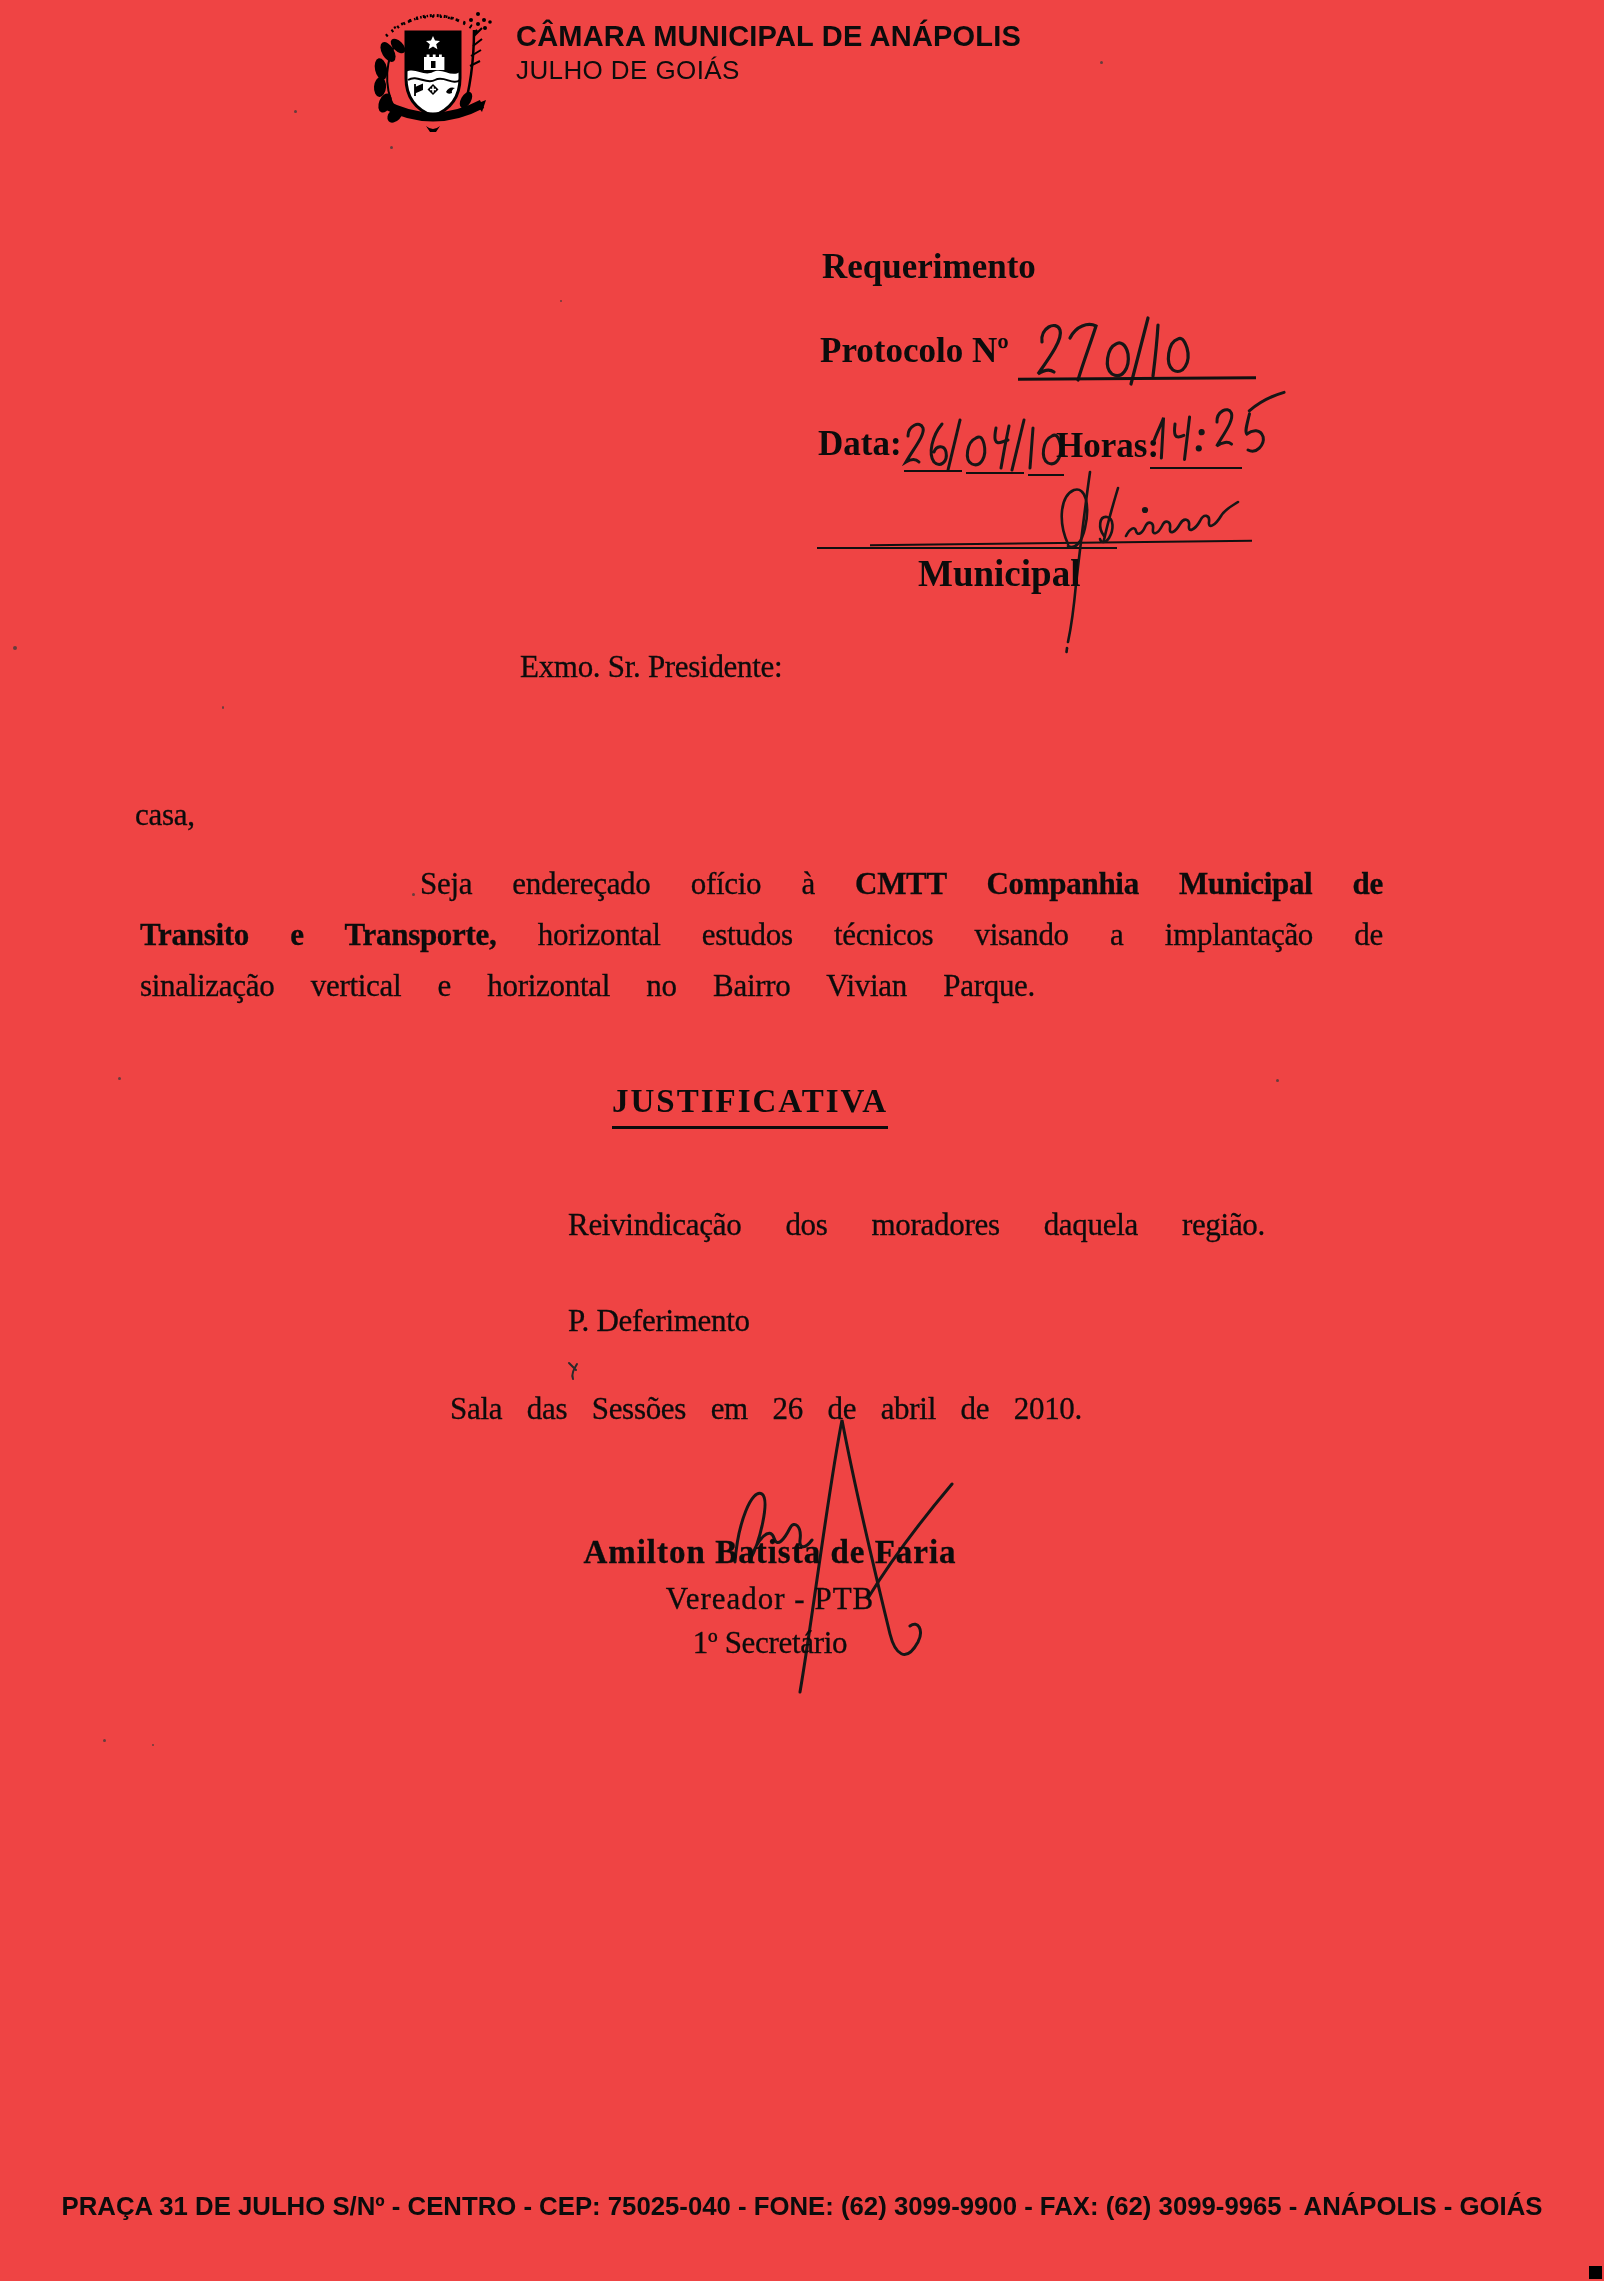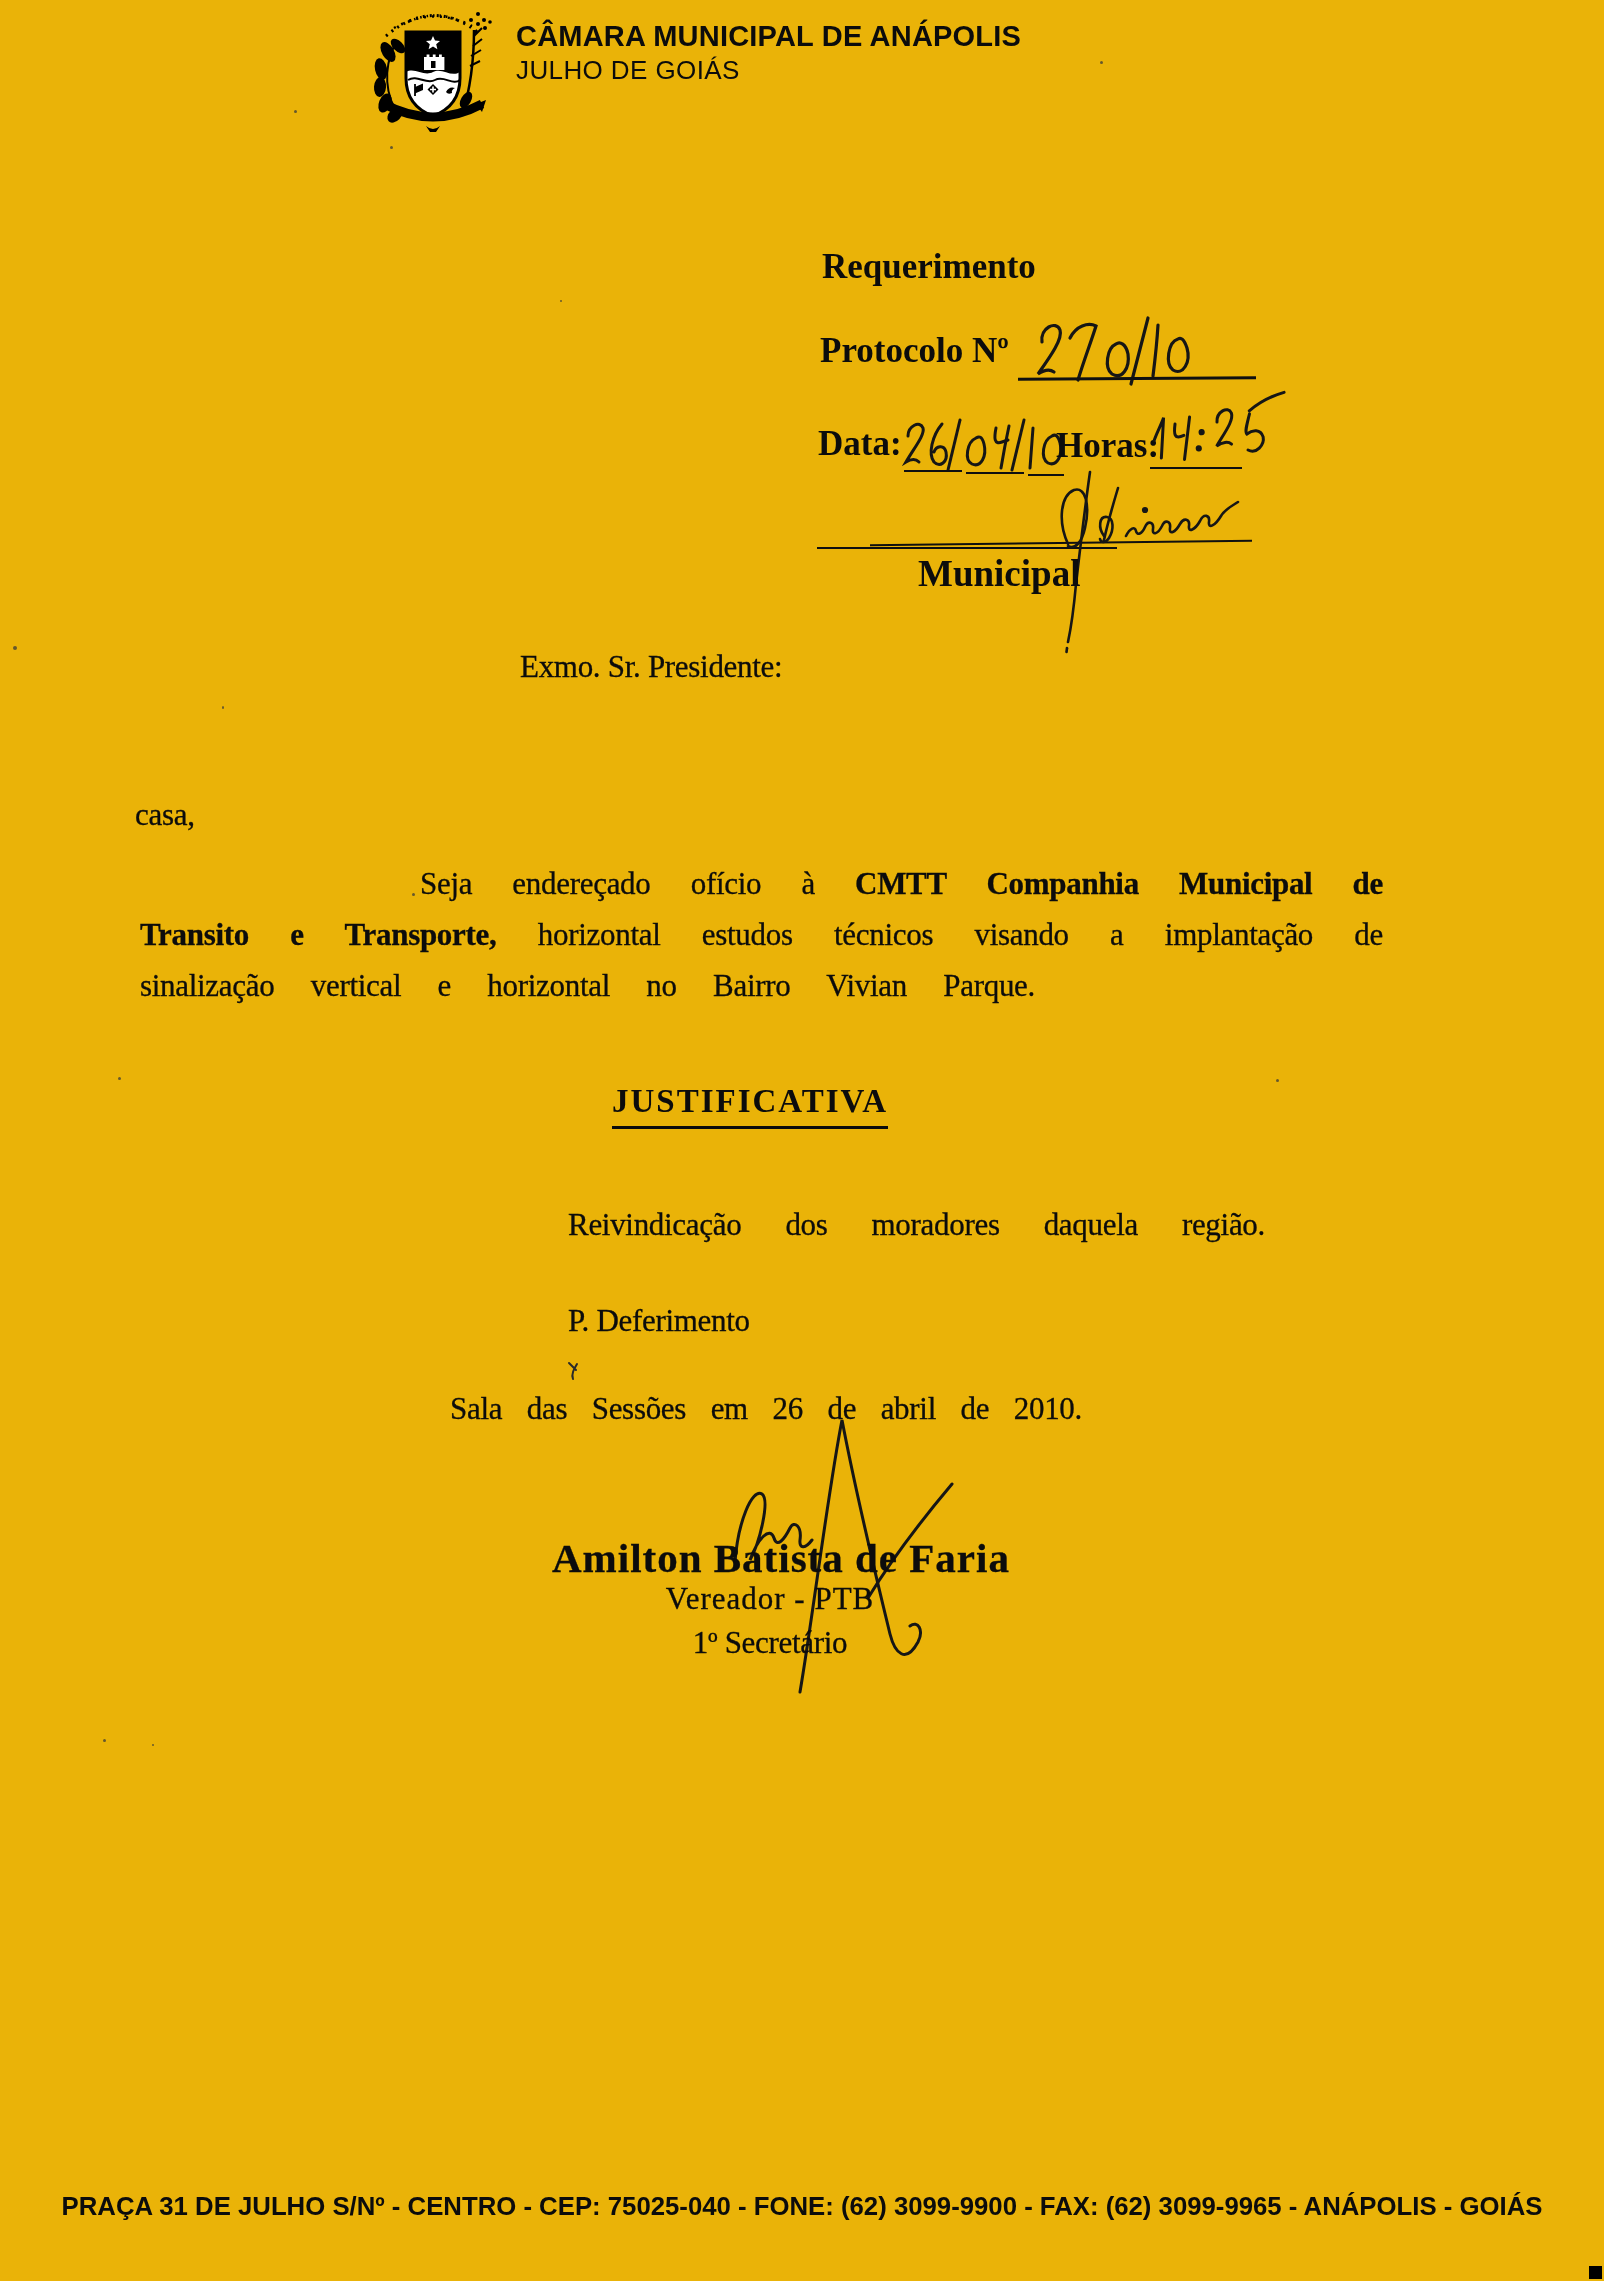"CÂMARA MUNICIPAL DE ANÁPOLIS" .page { background: #eab308 -> #ef4444 }
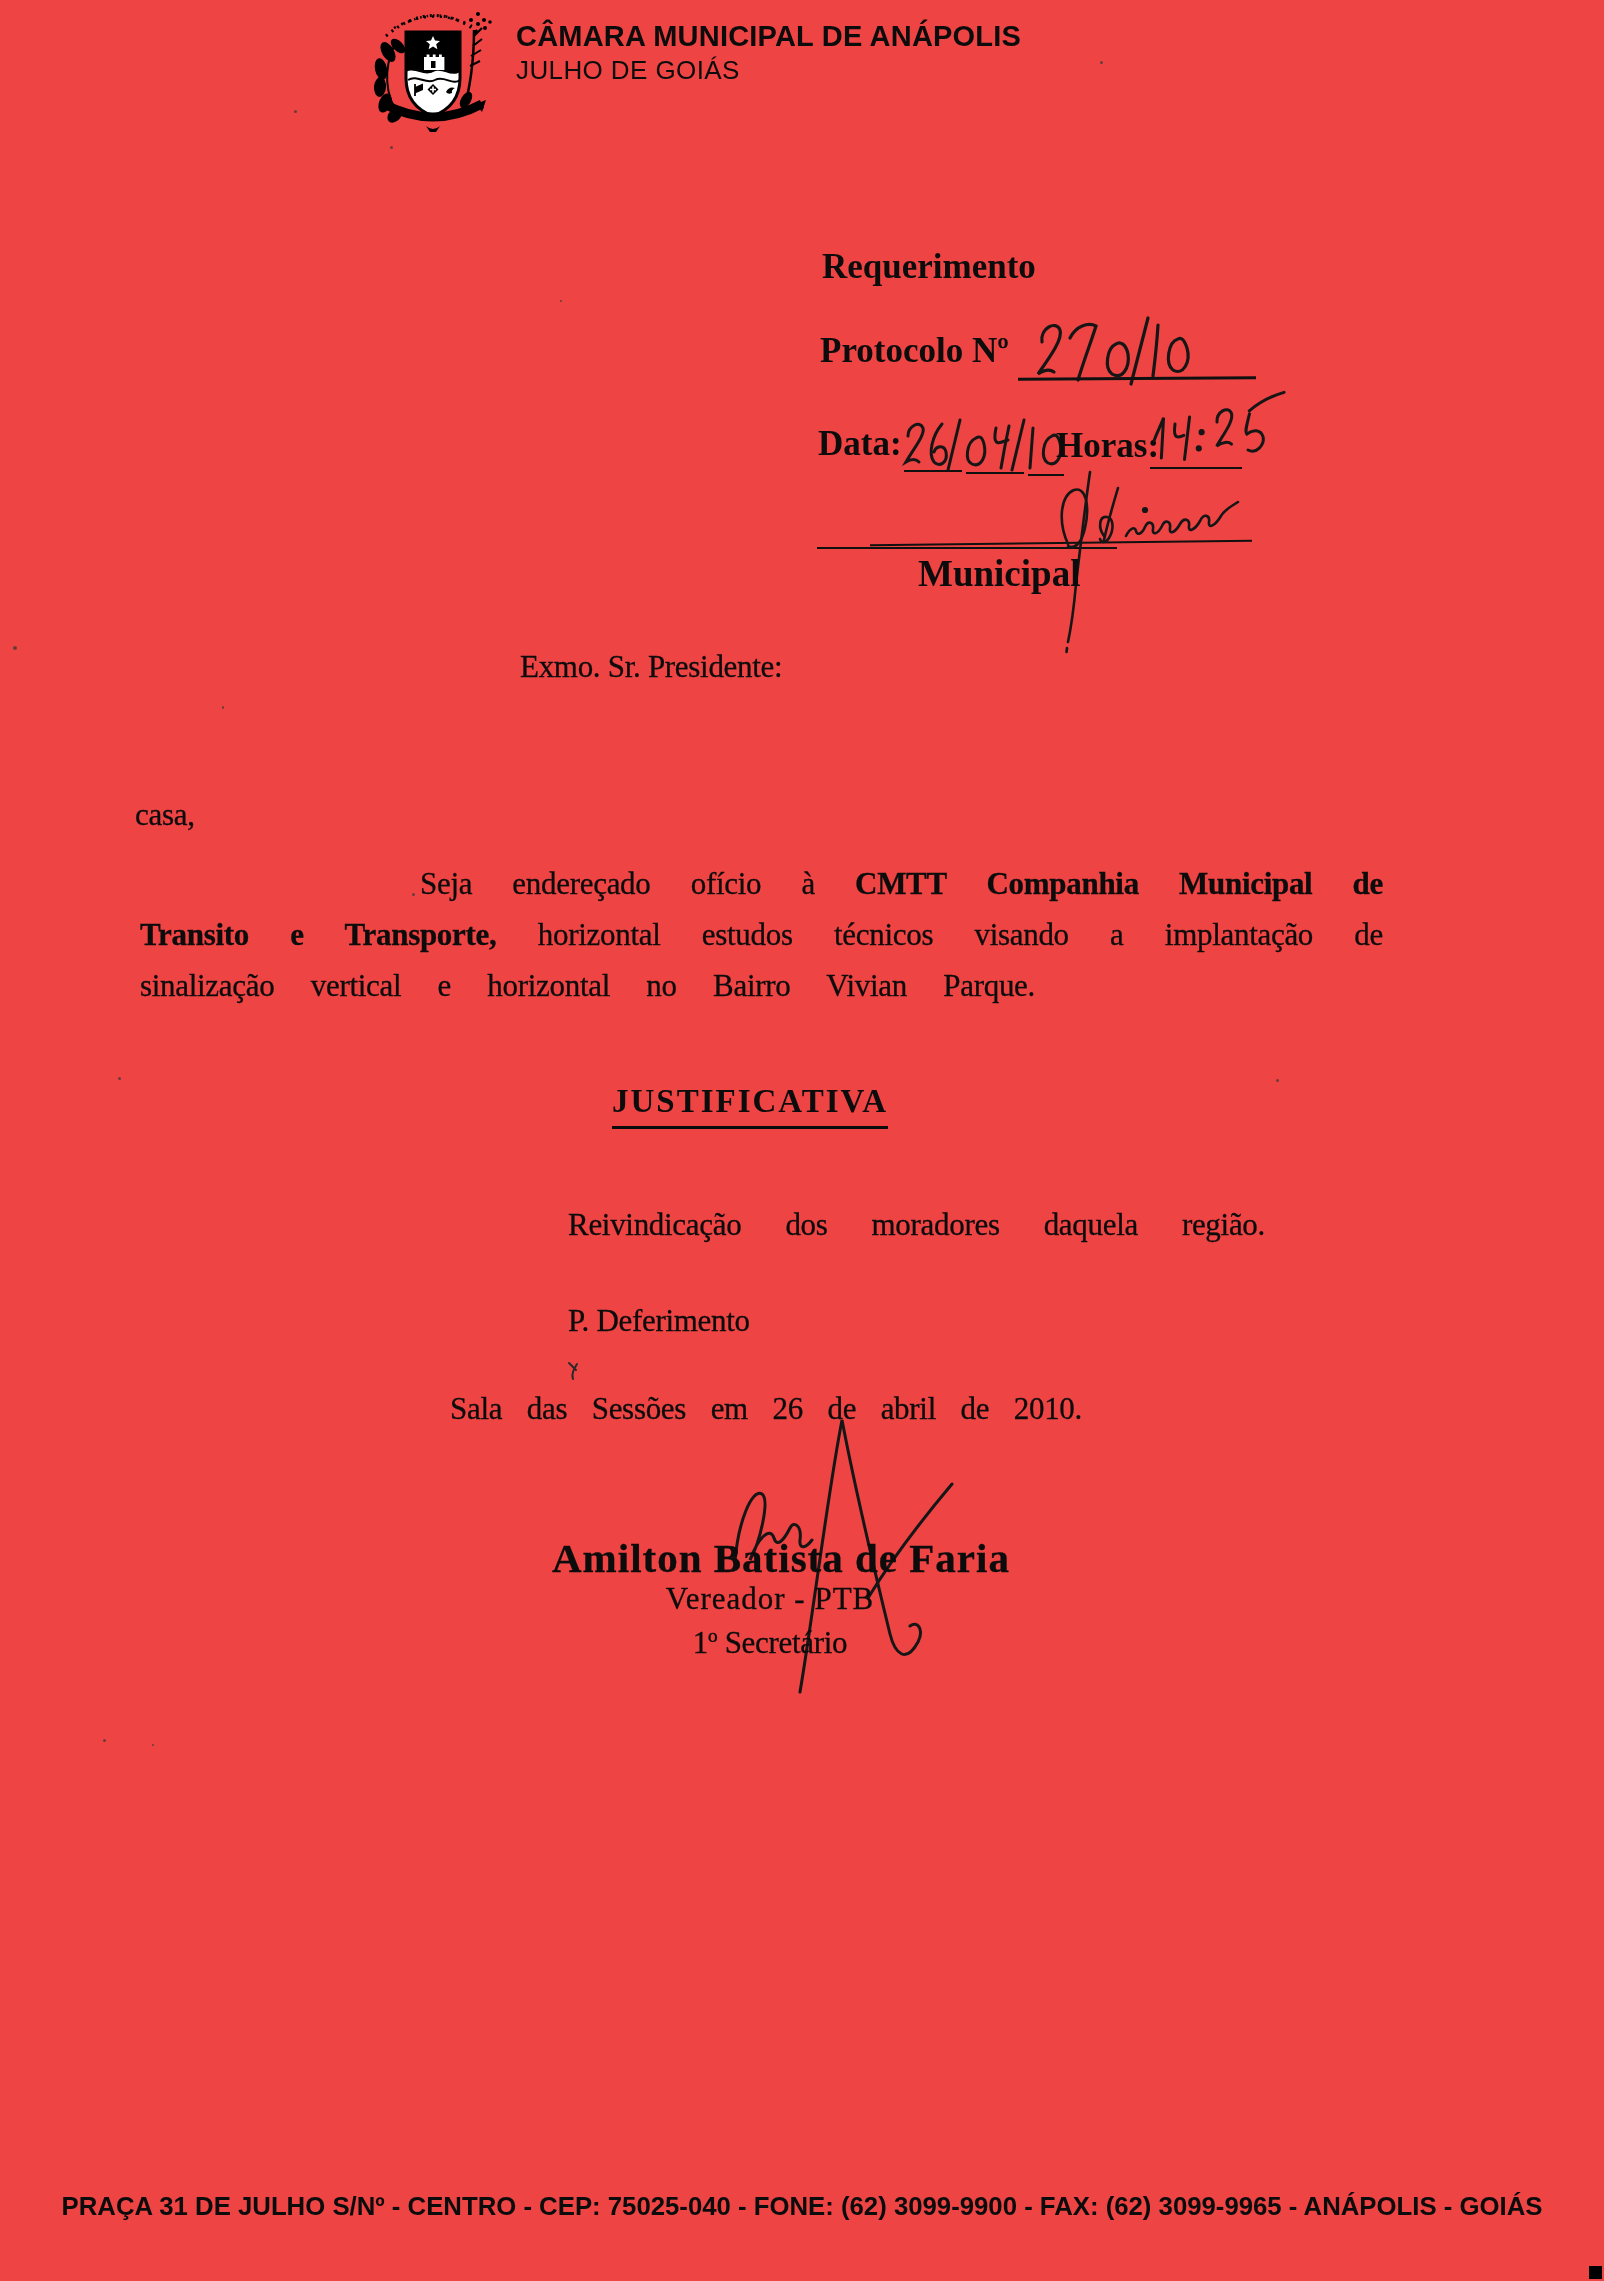"Amilton Batista de Faria" .name33 { font-size: 41px -> 33px }
